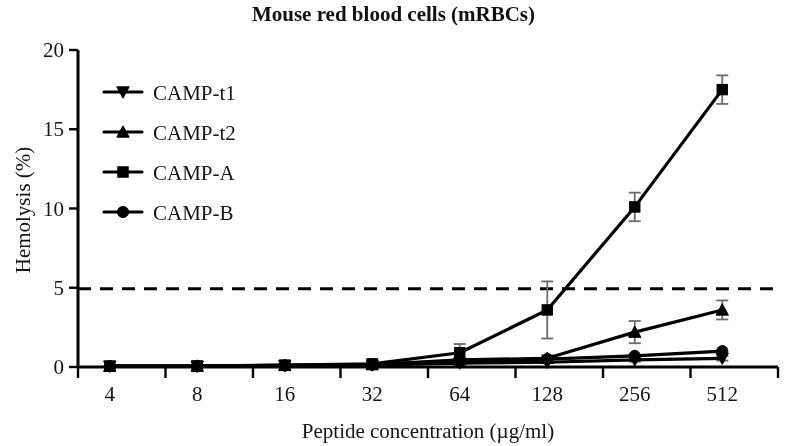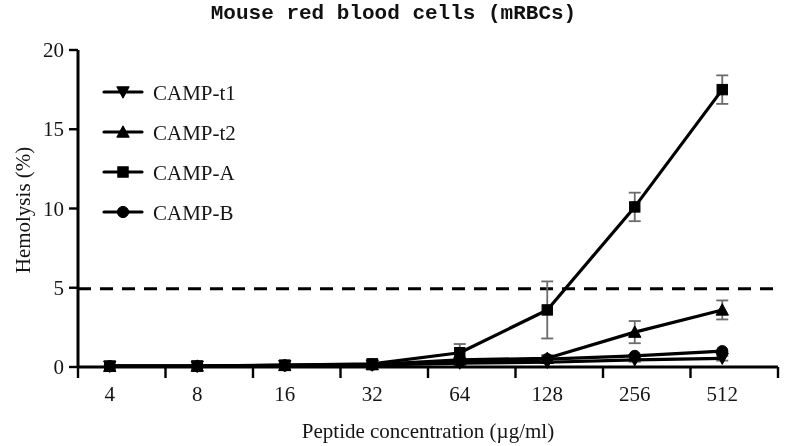"Mouse red blood cells (mRBCs)" #chart-title { font-family: Liberation Mono, monospace -> none }
